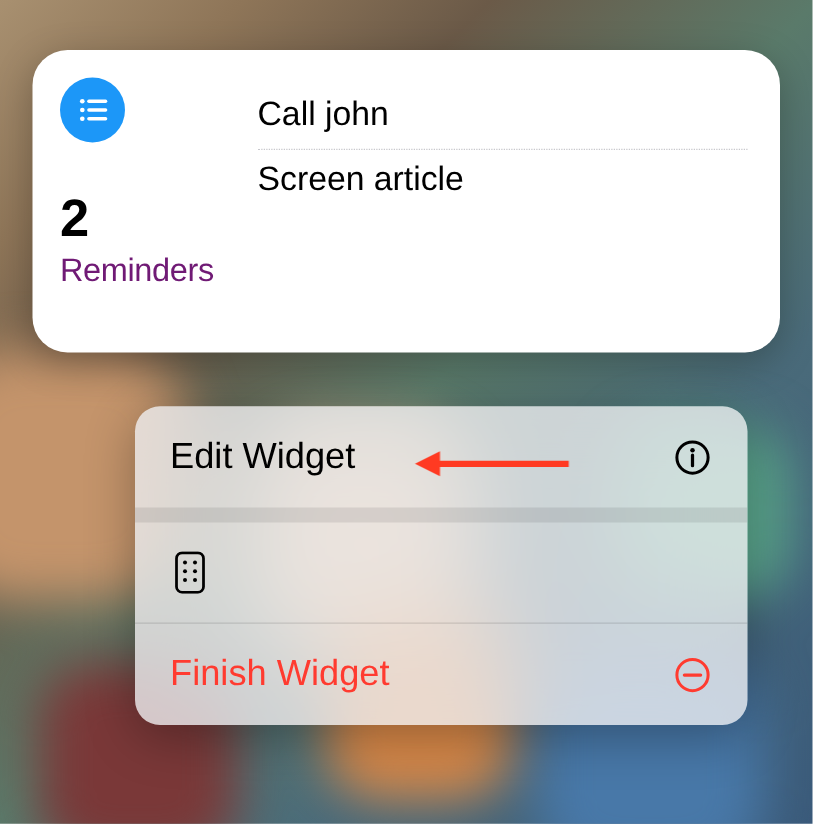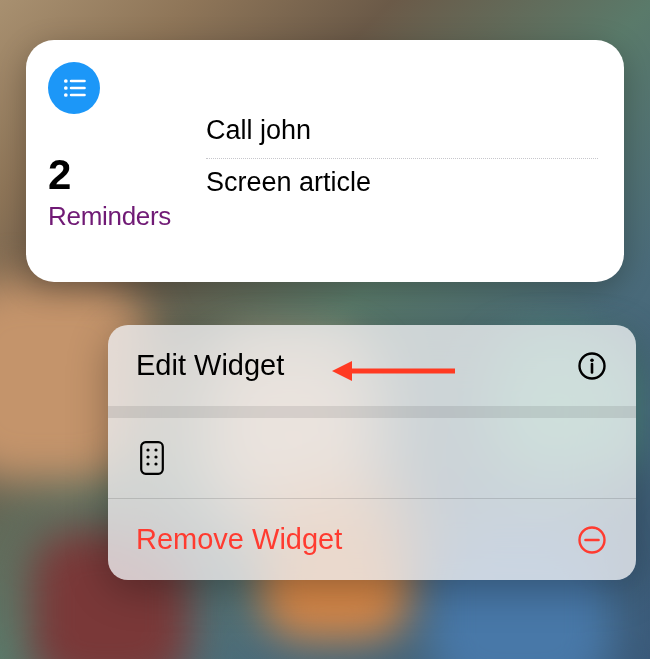"Call john" .widget-right { margin-top: 39px -> none }
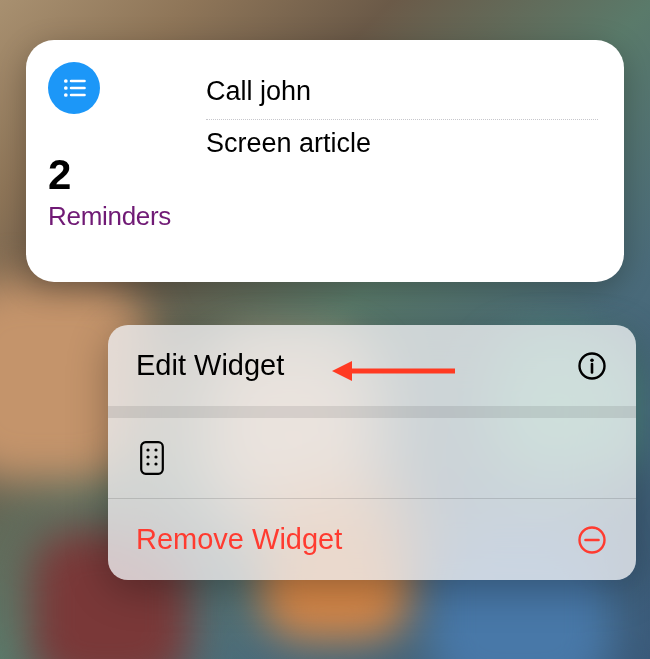"Edit Widget" .context-menu { width: 528px -> 490px }
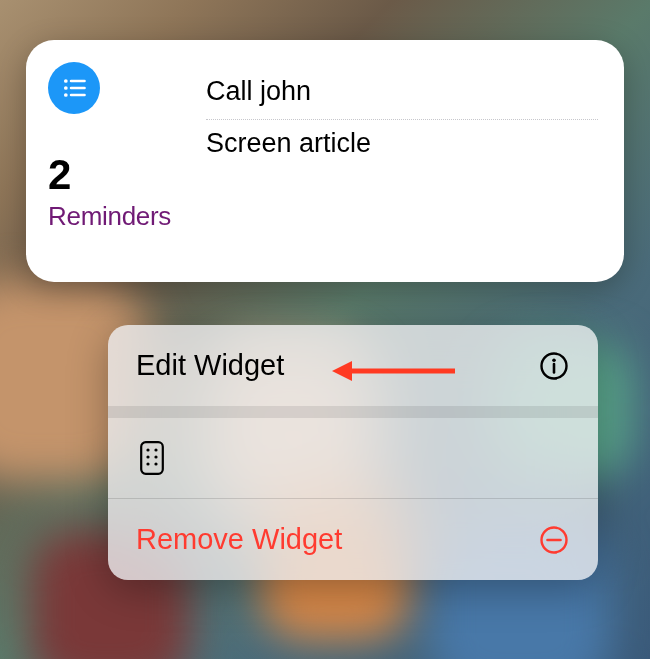"Remove Widget" span { text: Remove -> Finish }
